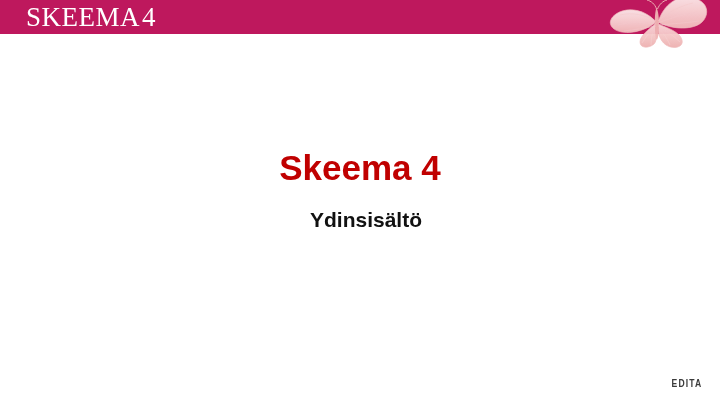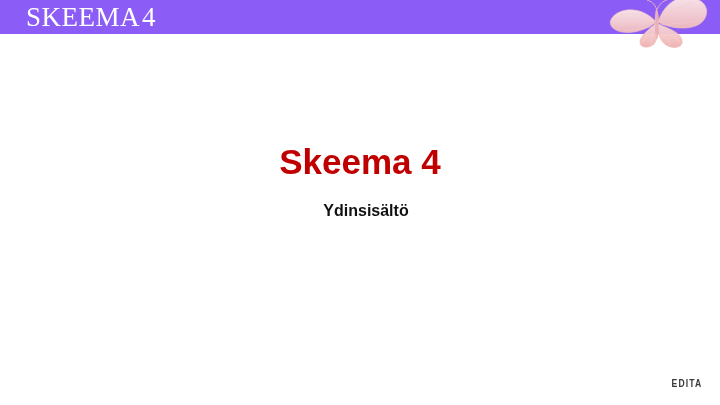"SKEEMA4" .banner { background: #8b5cf6 -> #be185d }
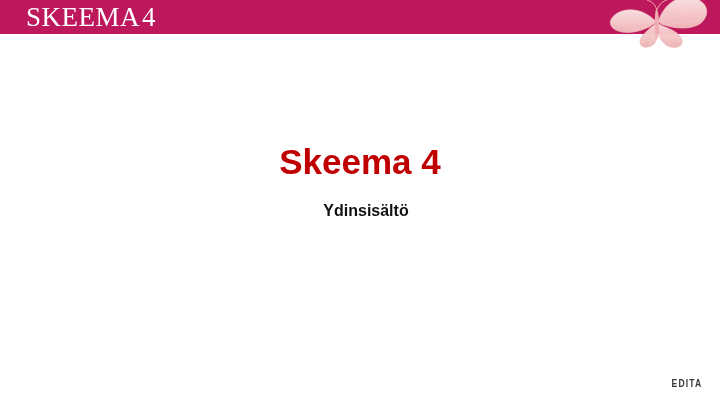"Skeema 4" .title-block { top: 142px -> 148px }
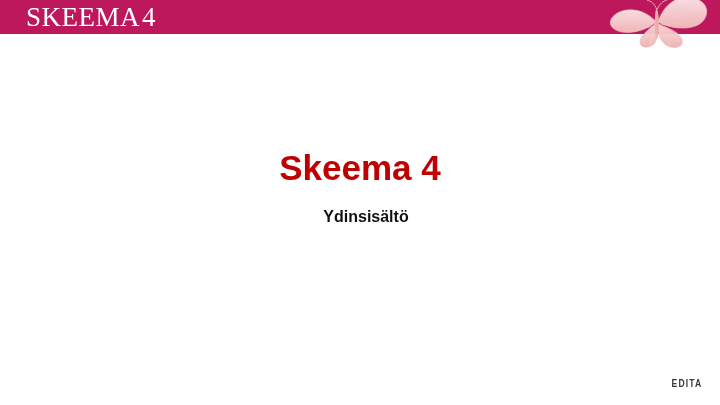"Ydinsisältö" .subtitle { font-size: 16px -> 21px }
